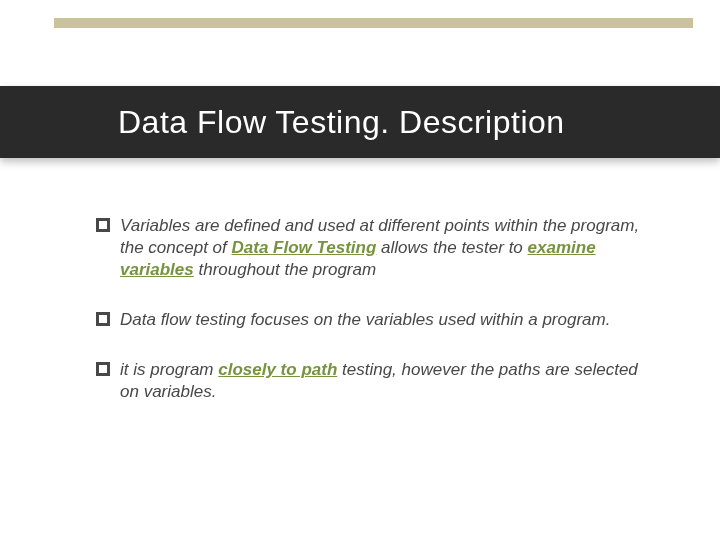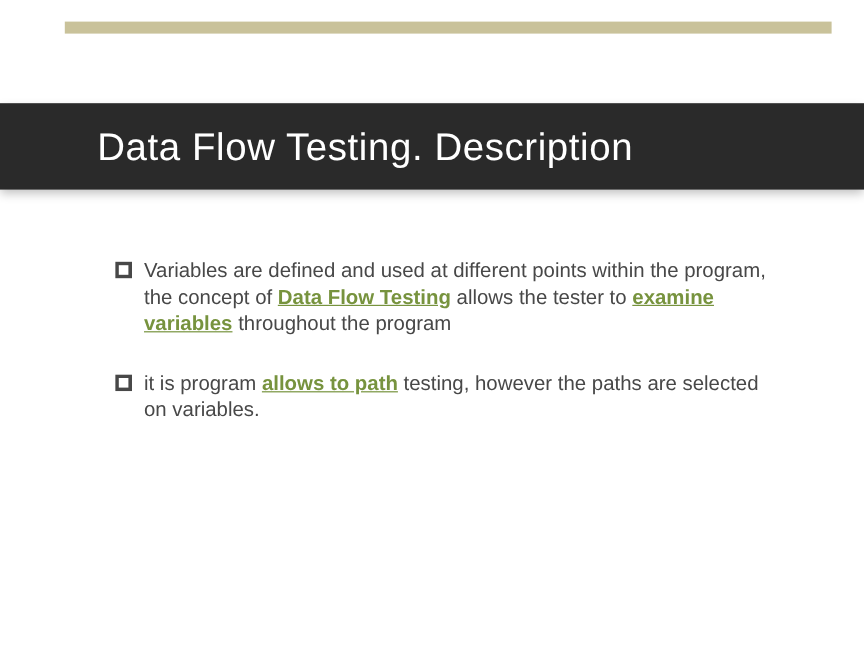"Data Flow Testing. Description" .title-text { padding-left: 81px -> 118px }
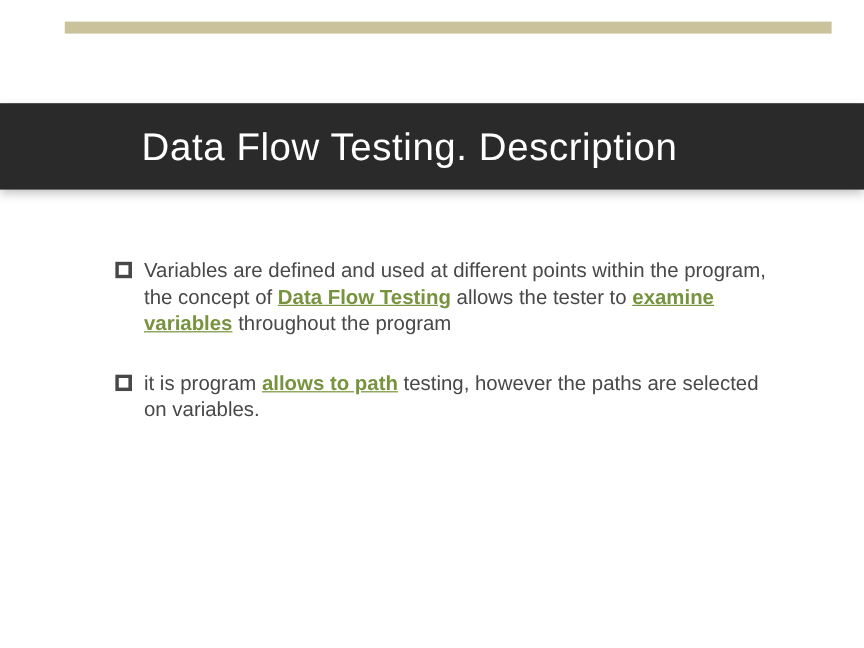"Variables are defined and used" .content { font-style: none -> italic }
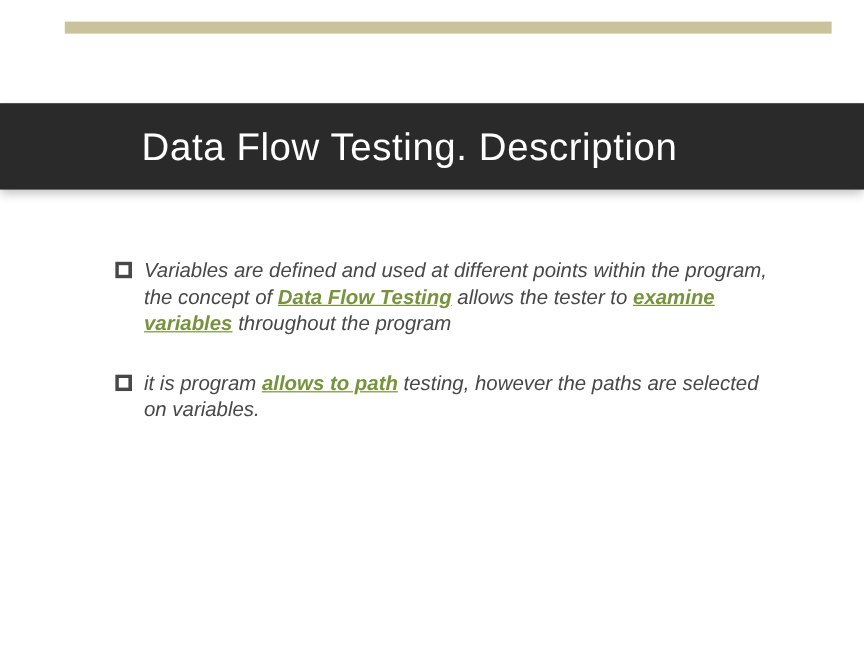"Data flow testing focuses on" div.bullet-item { html: none -> <div> <div> <svg> <rect></rect> <rect></rect> </svg> </div> <div> <span>Data flow testing focuses on the variables used within a program.</span> </div> </div> }
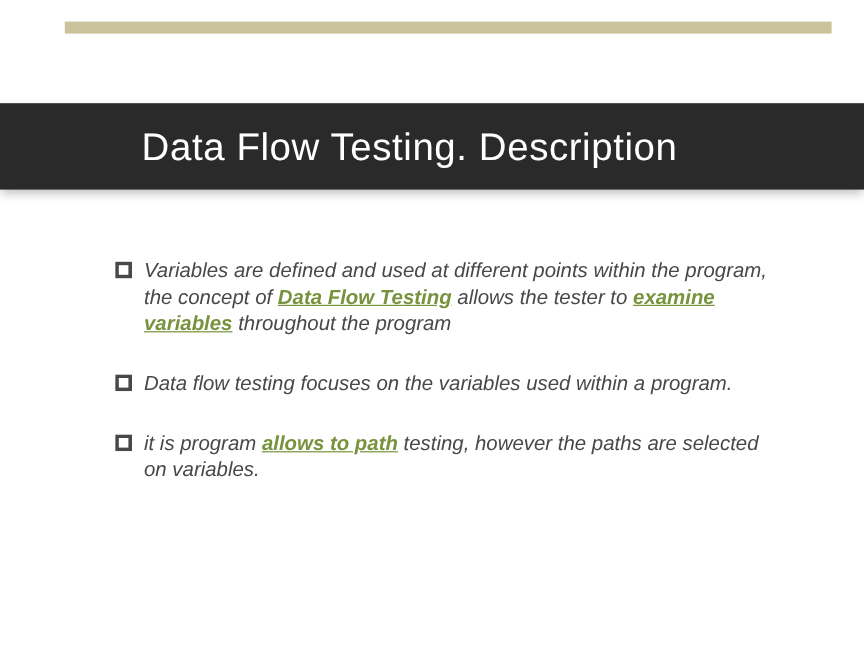"allows to path" span.accent { text: allows -> closely }
